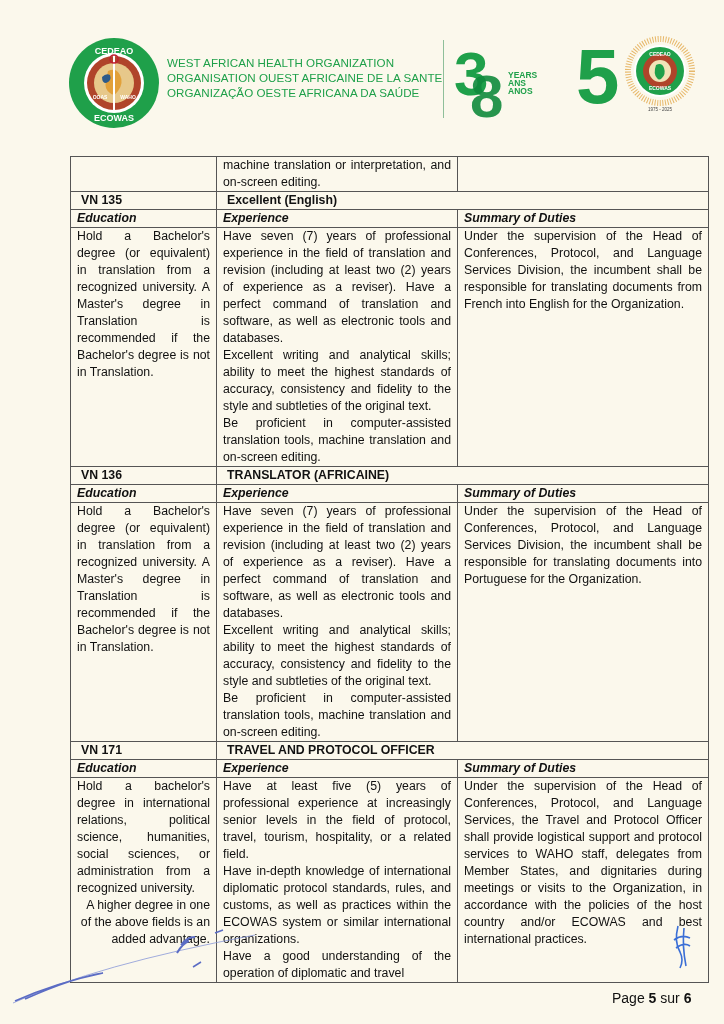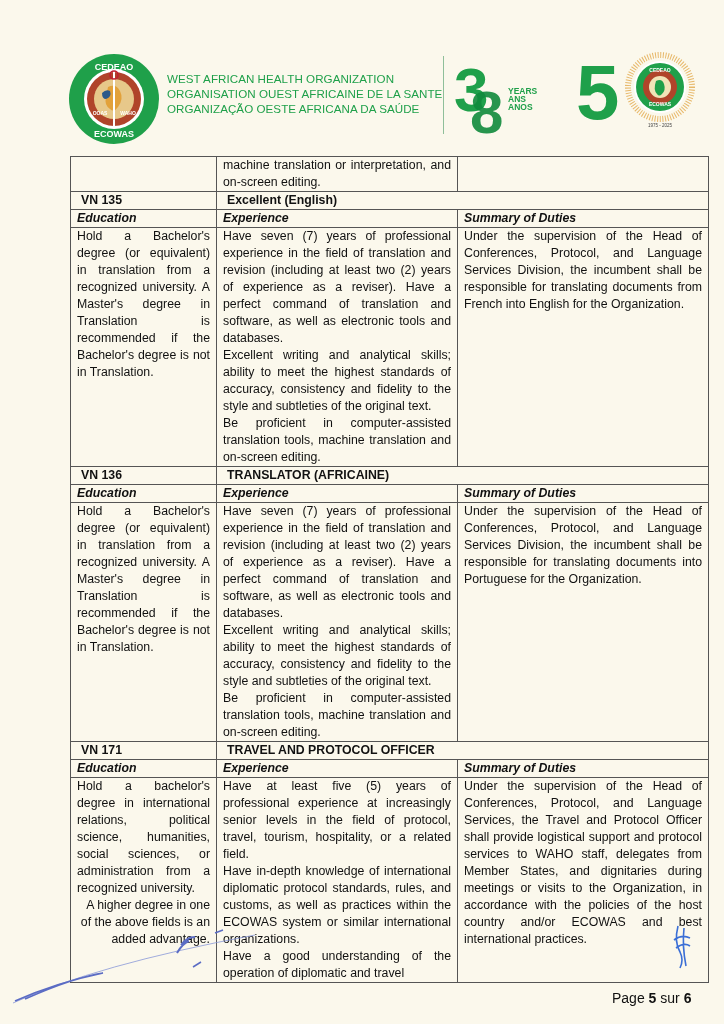"CEDEAO" .header { margin-top: 16px -> none }
